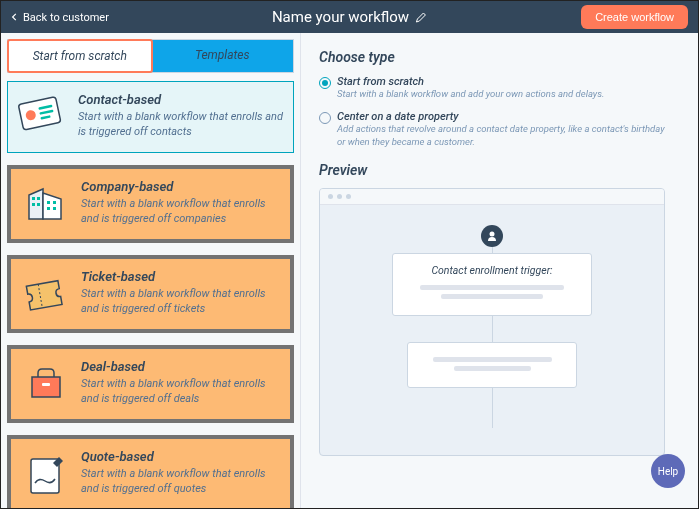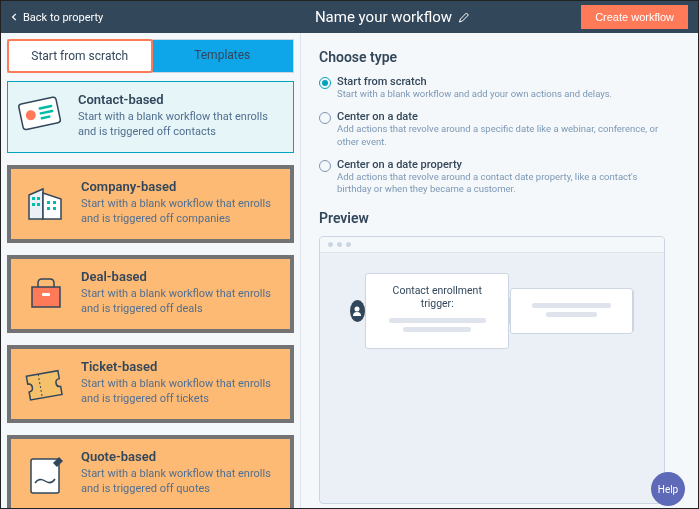"Back to property" span { text: property -> customer }
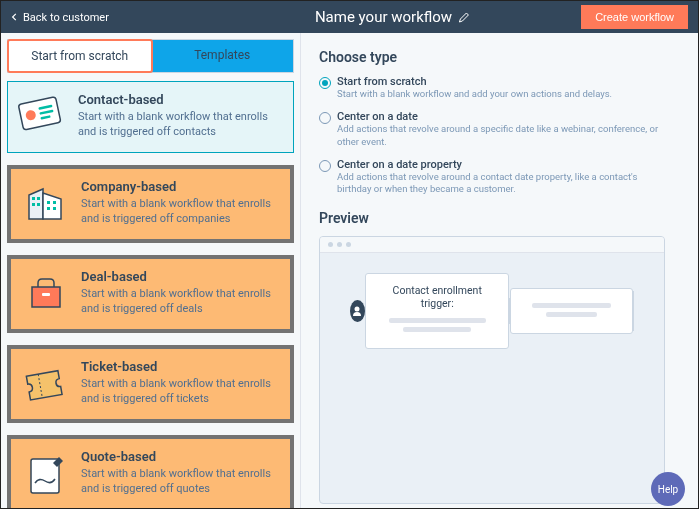"Name your workflow" .title-wrap { margin-left: 43px -> none }
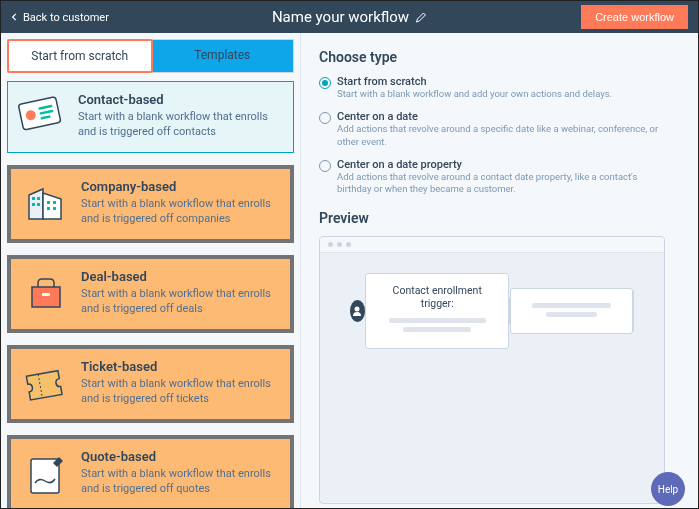"Create workflow" .create { border-radius: 0 -> 6px }
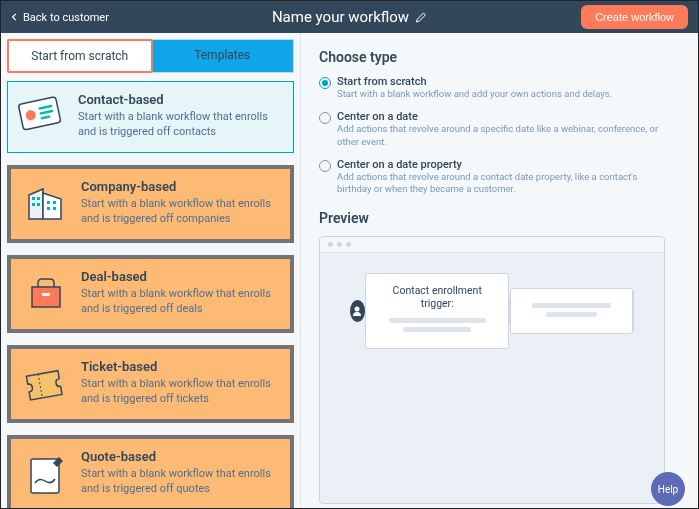"Start from scratch" .main { font-style: none -> italic }
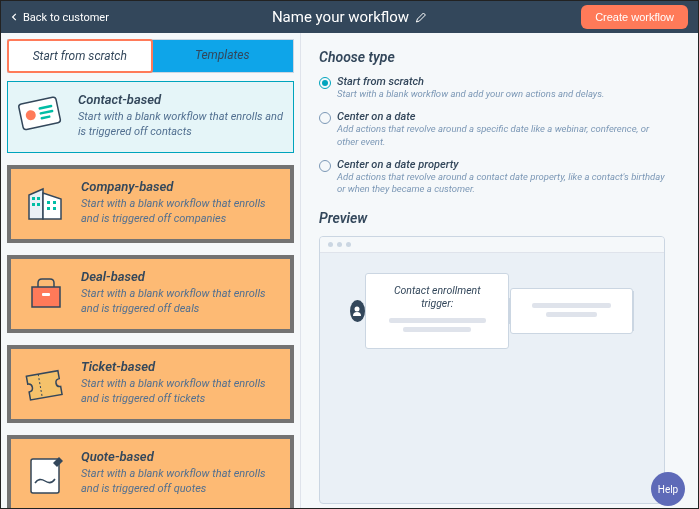"Center on a date" div.opt { html: <div> <div></div> <div> <div>Center on a date</div> <div>Add actions that revolve around a specific date like a webinar, conference, or other event.</div> </div> </div> -> none }
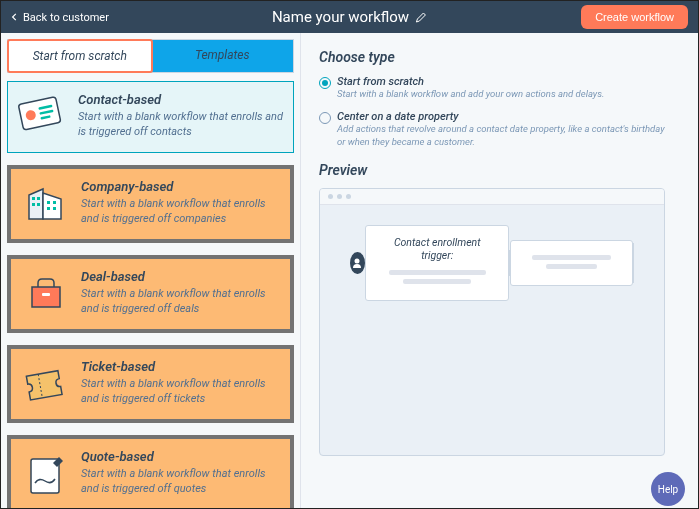"Contact enrollment trigger:" .preview-inner { flex-direction: row -> column }
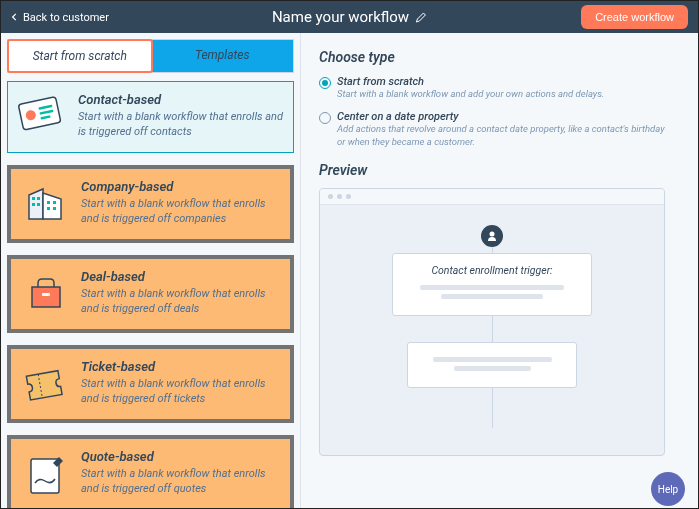"Deal-based" div.card { order: before "Ticket-based" -> after "Ticket-based" }
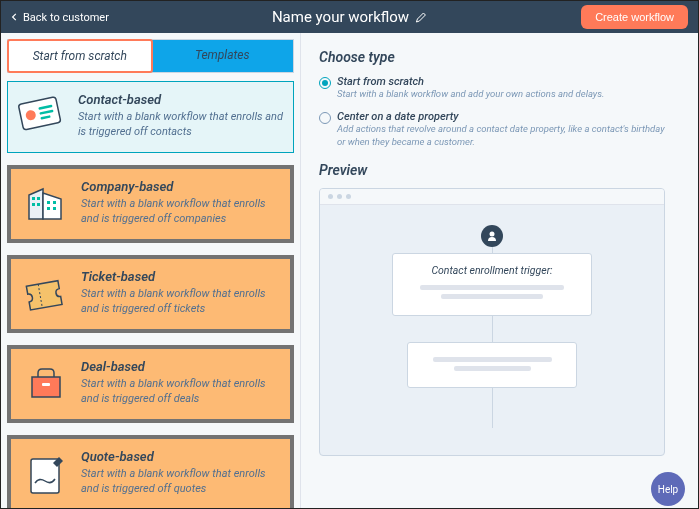"Help" .help-btn { bottom: 3px -> 21px }
